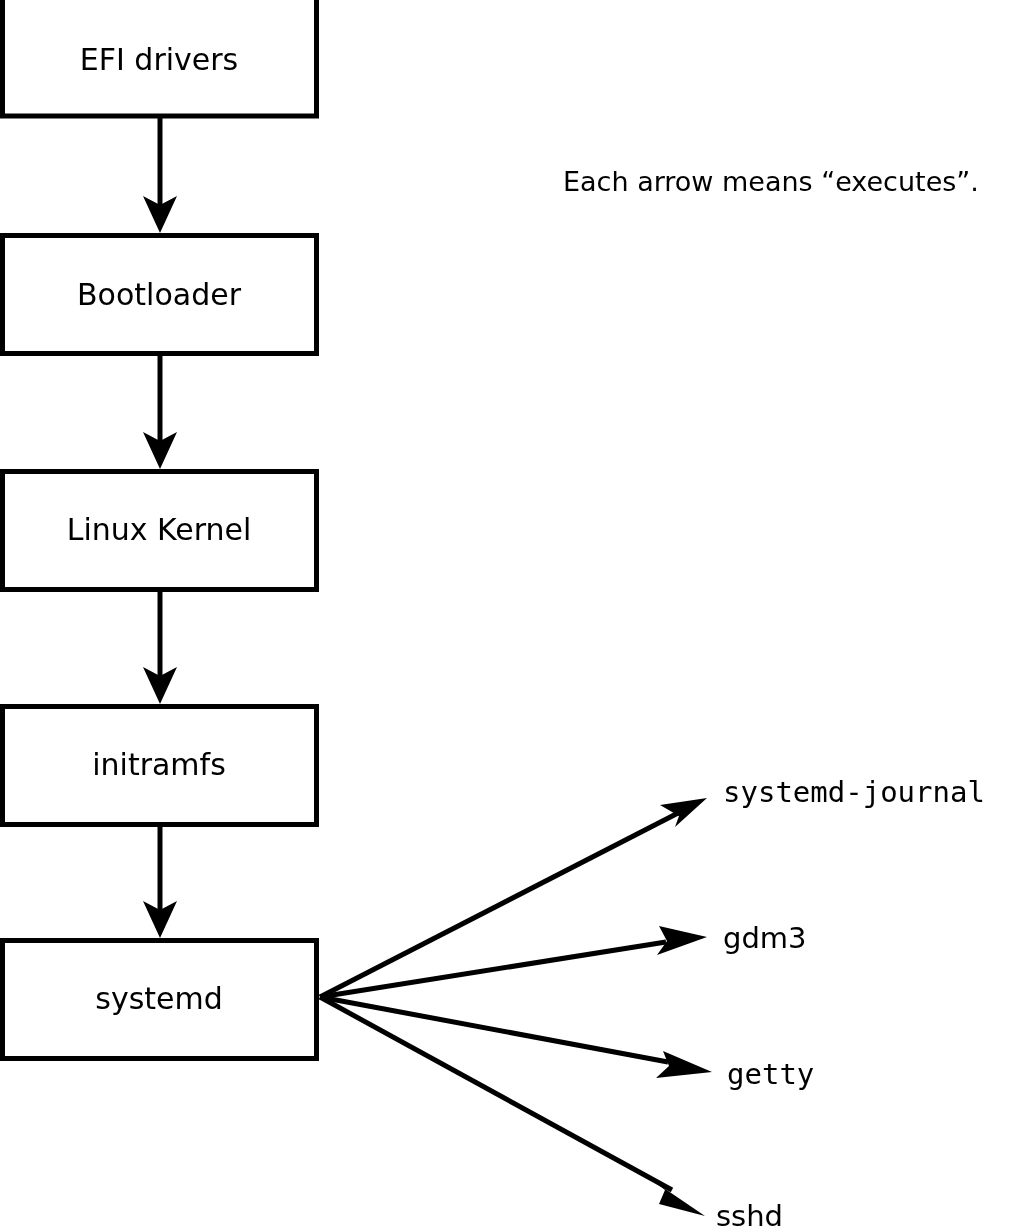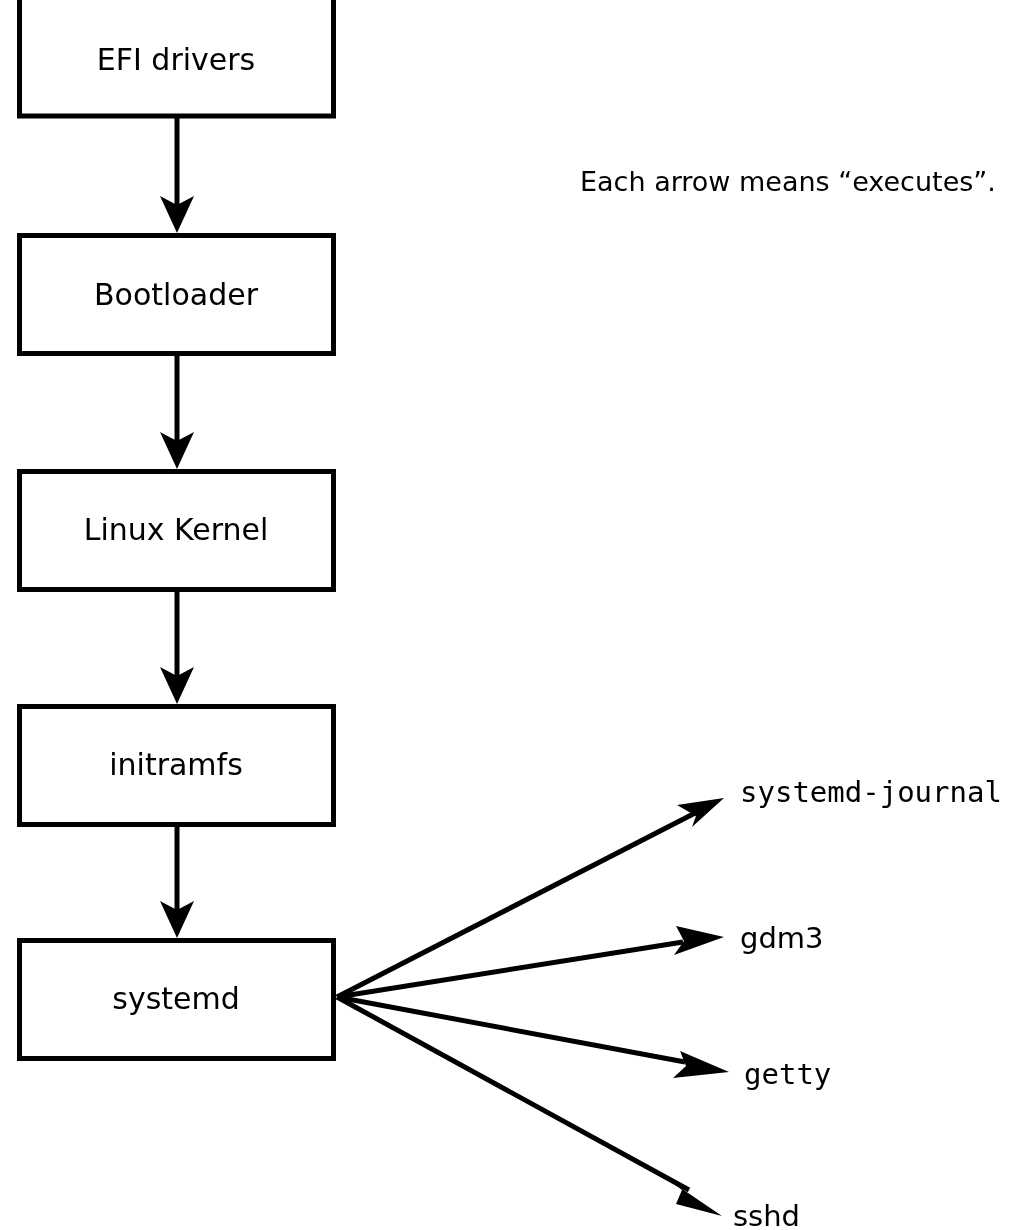"EFI drivers" #diagram-root { left: 17px -> 0 }
